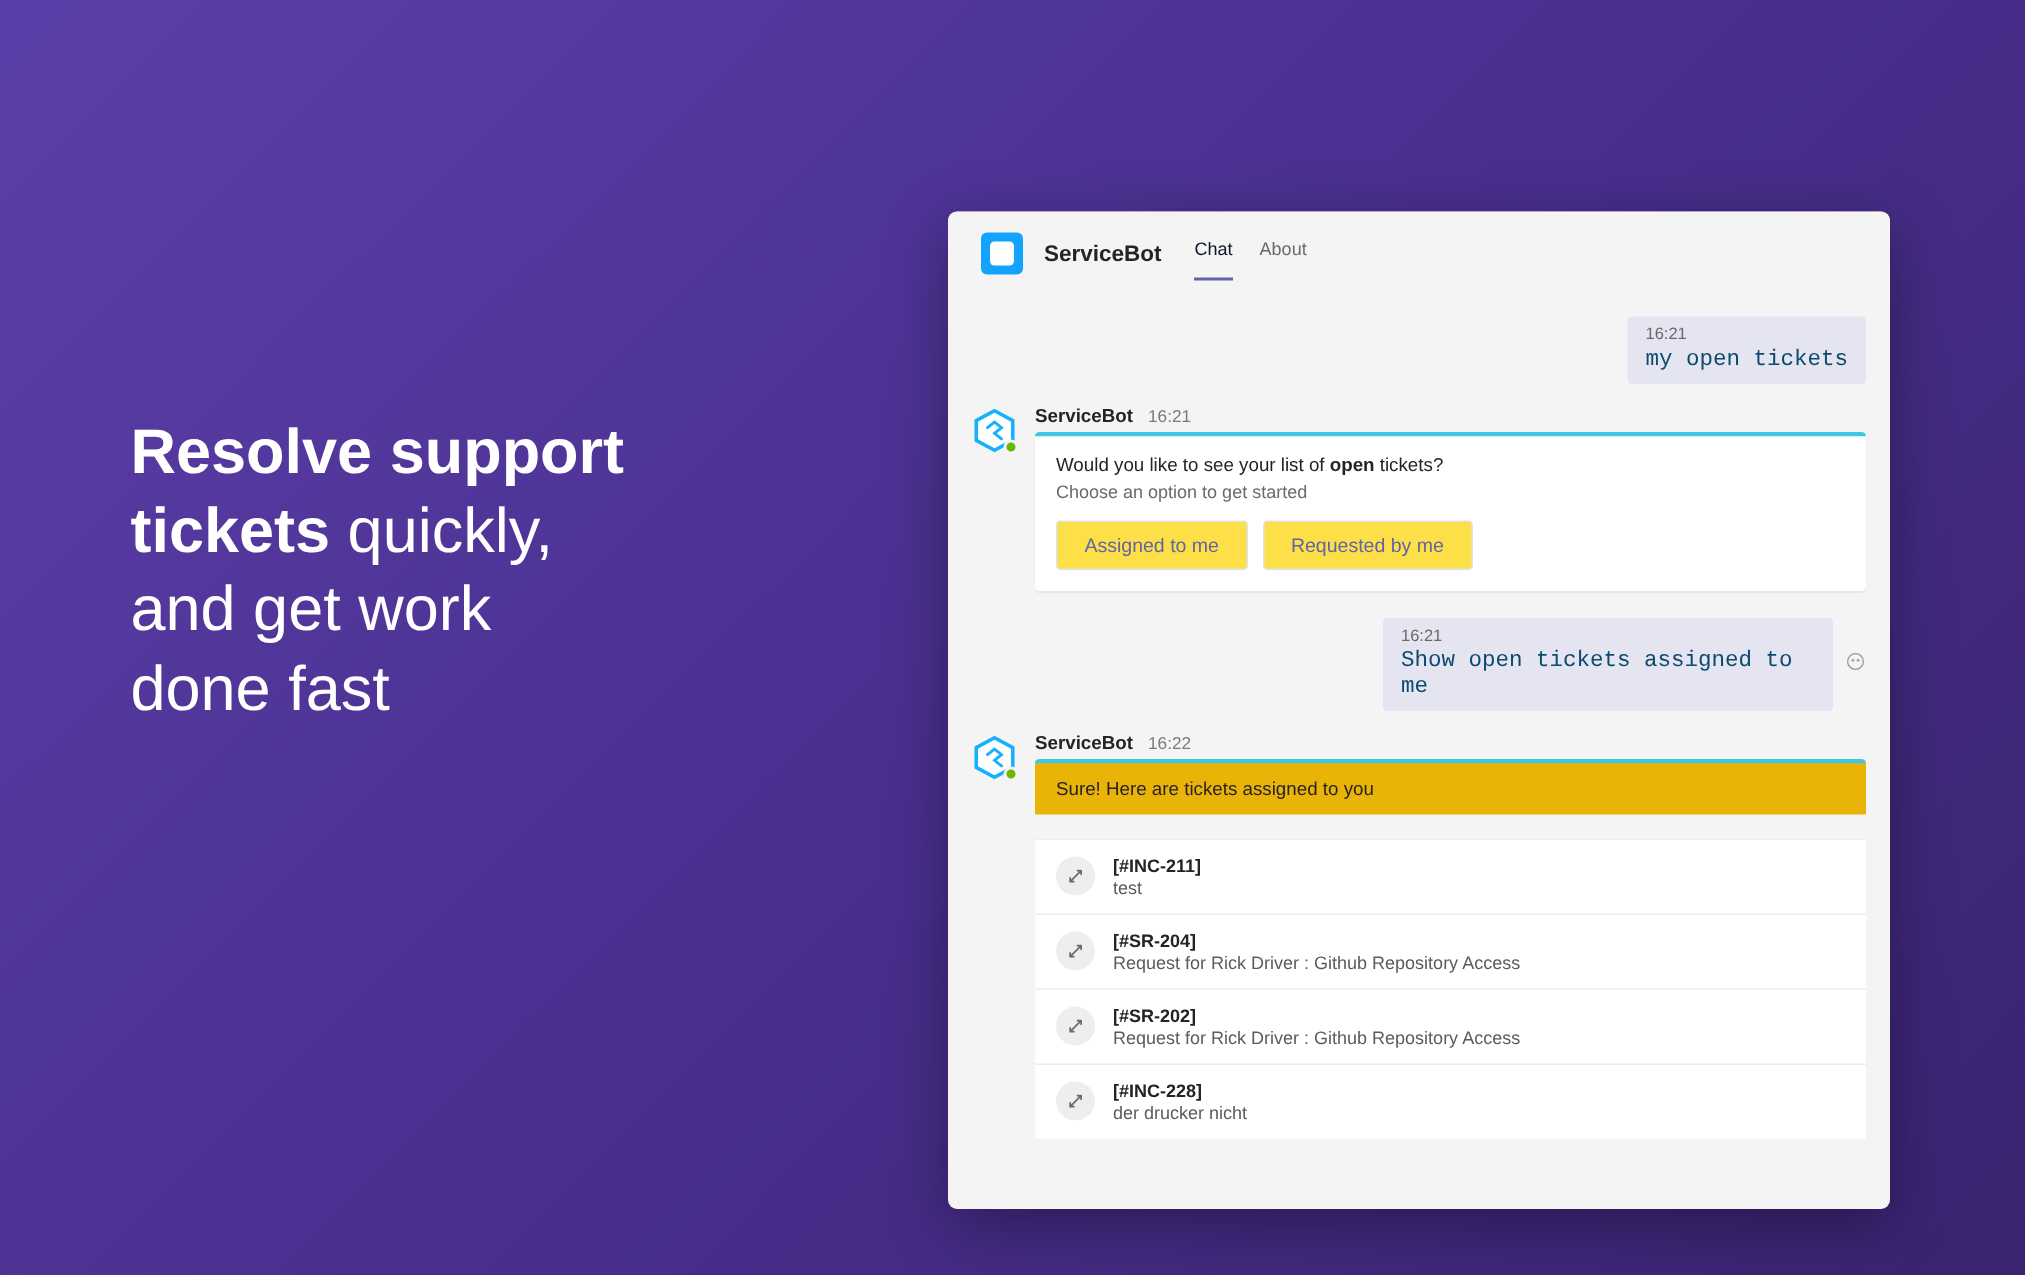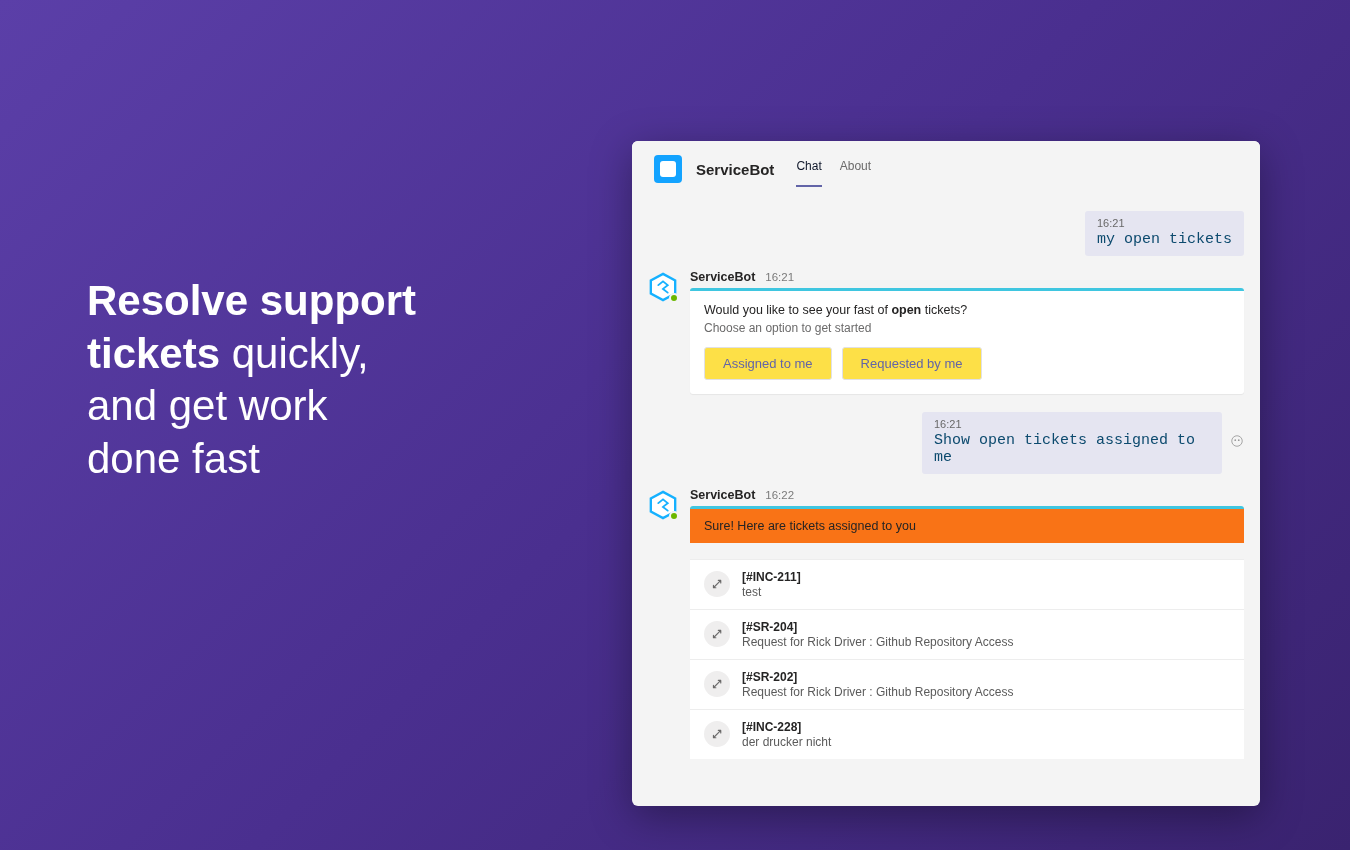"Would you like to see" span { text: fast -> list }
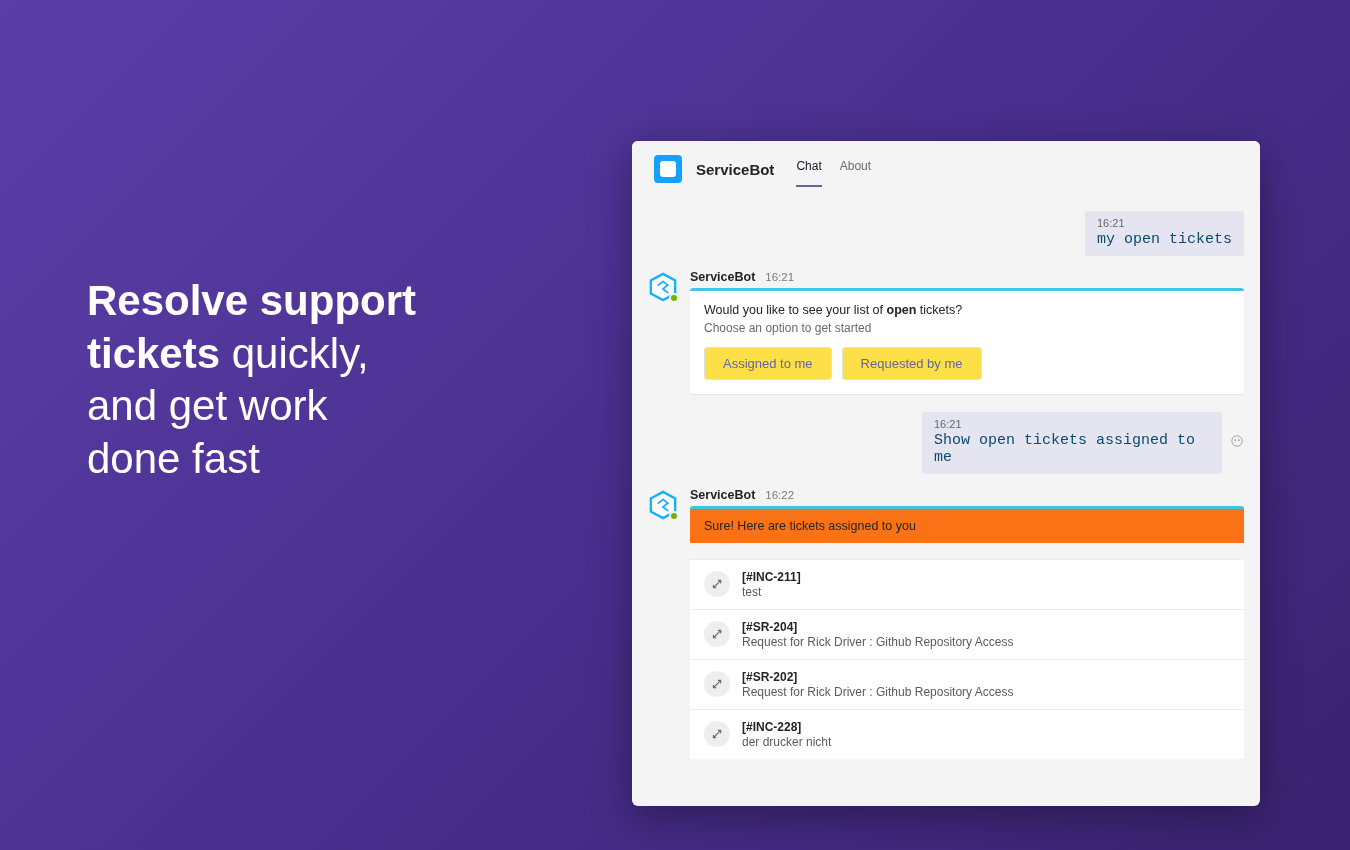"Sure! Here are tickets assigned" .ticket-card-intro { background: #f97316 -> #eab308 }
